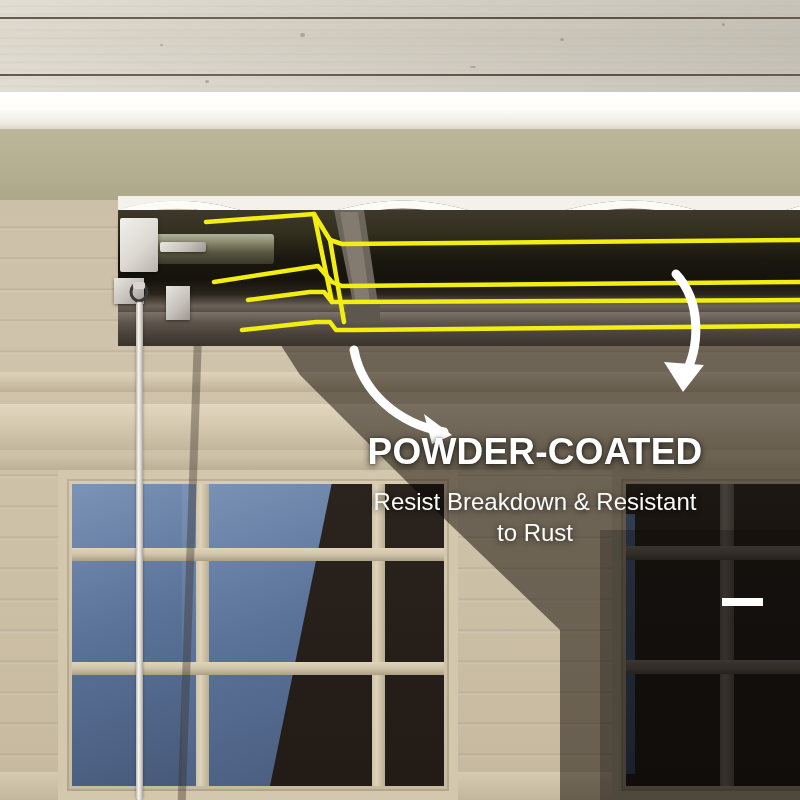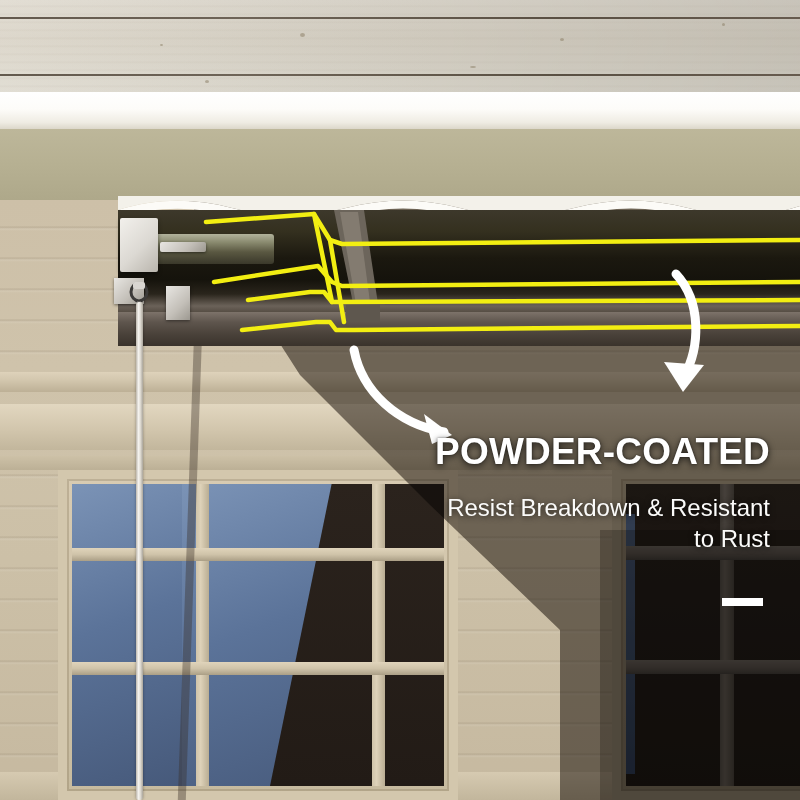"POWDER-COATED" .callout { text-align: right -> center }
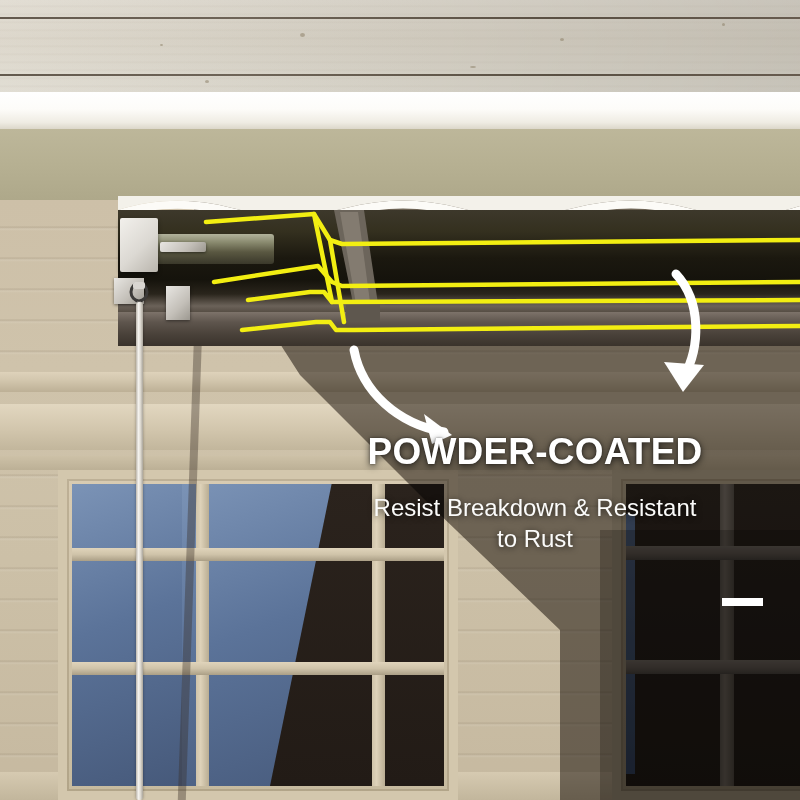"Resist Breakdown & Resistant" .callout .sub { margin: 17px 0 0 0 -> 11px 0 0 0 }
